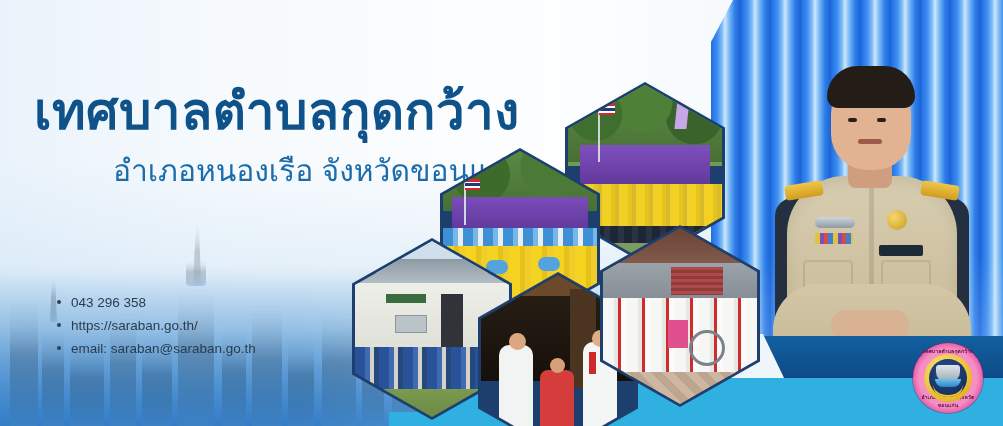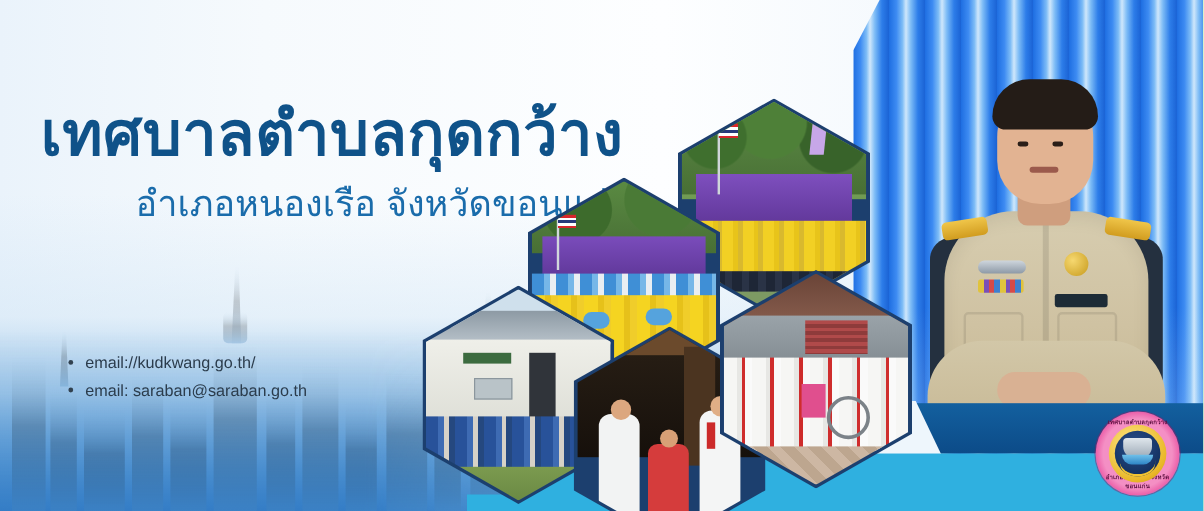"เทศบาลตำบลกุดกว้าง" #banner { background: #bef264 -> #86efac }
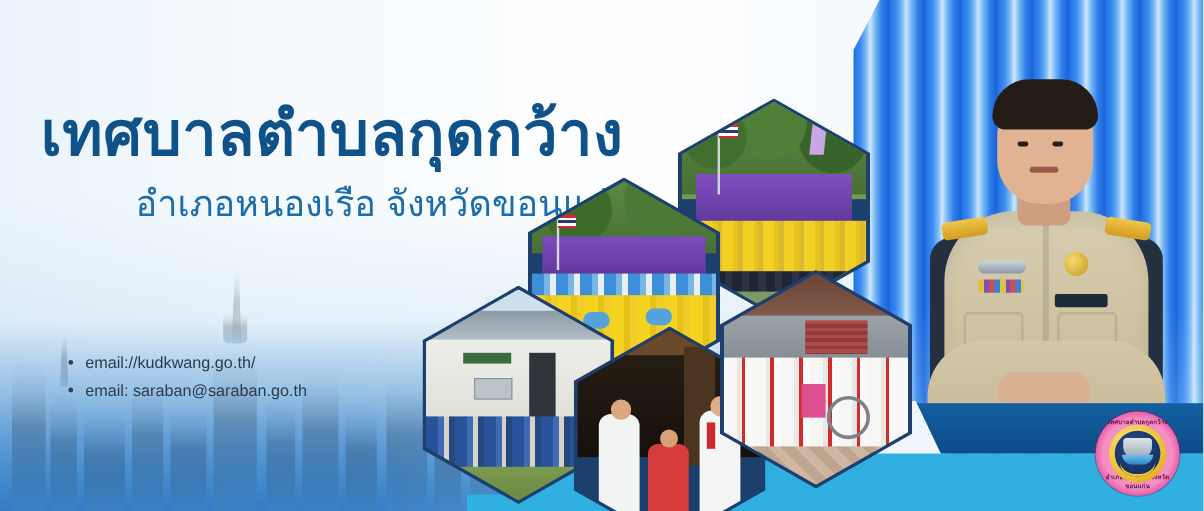"043 296 358" li { html: none -> <li> <span>043 296 358</span> </li> }
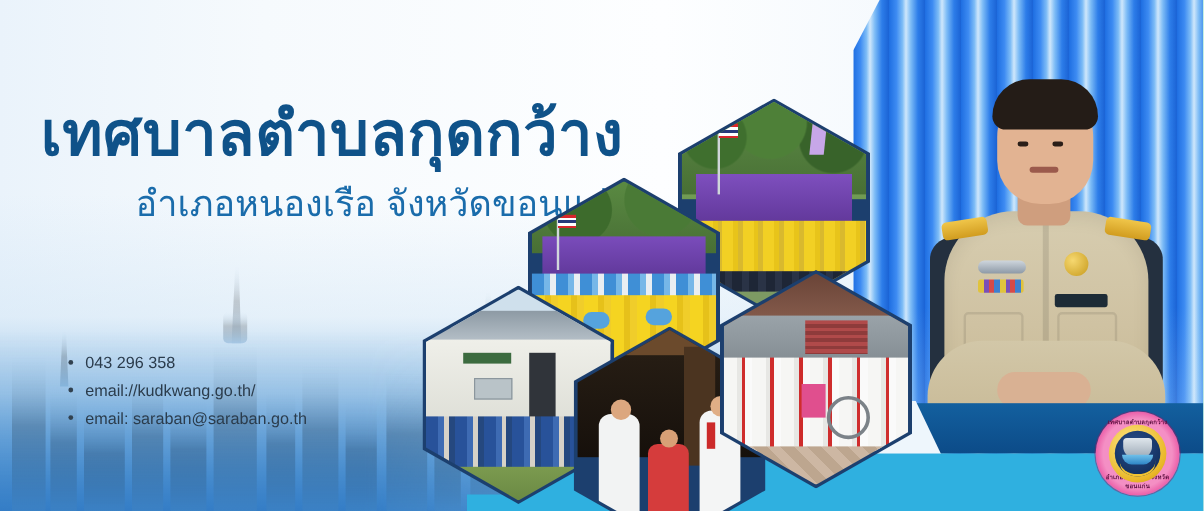"email://kudkwang.go.th/" span { text: email://kudkwang.go.th/ -> https://saraban.go.th/ }
